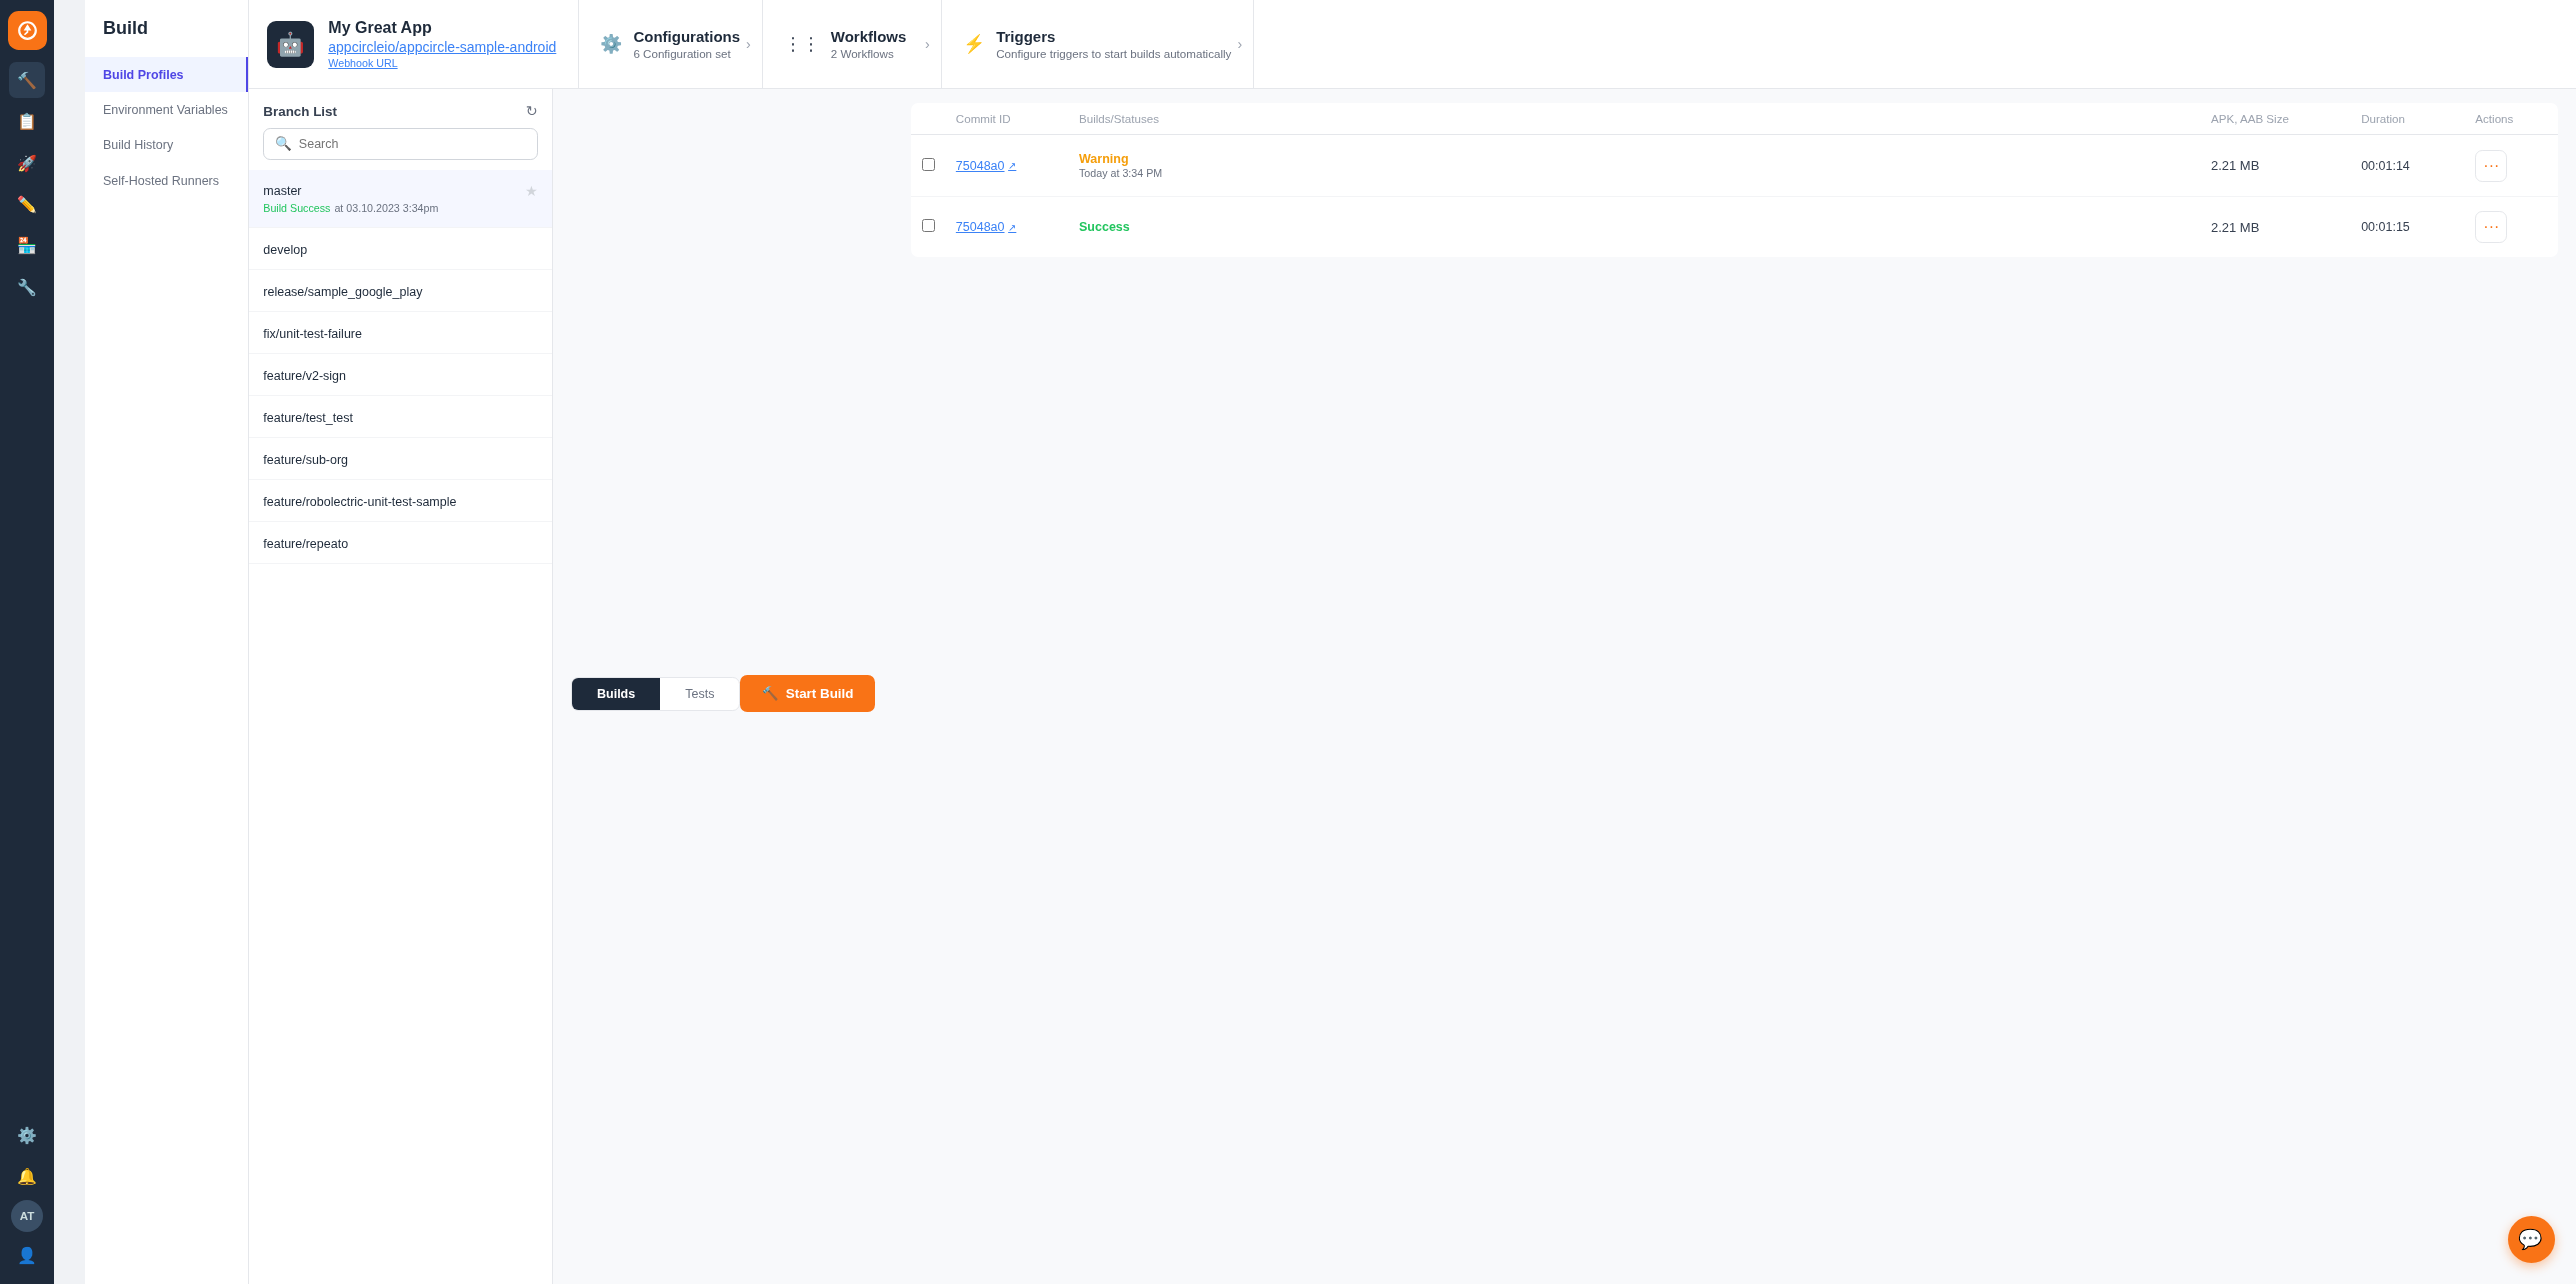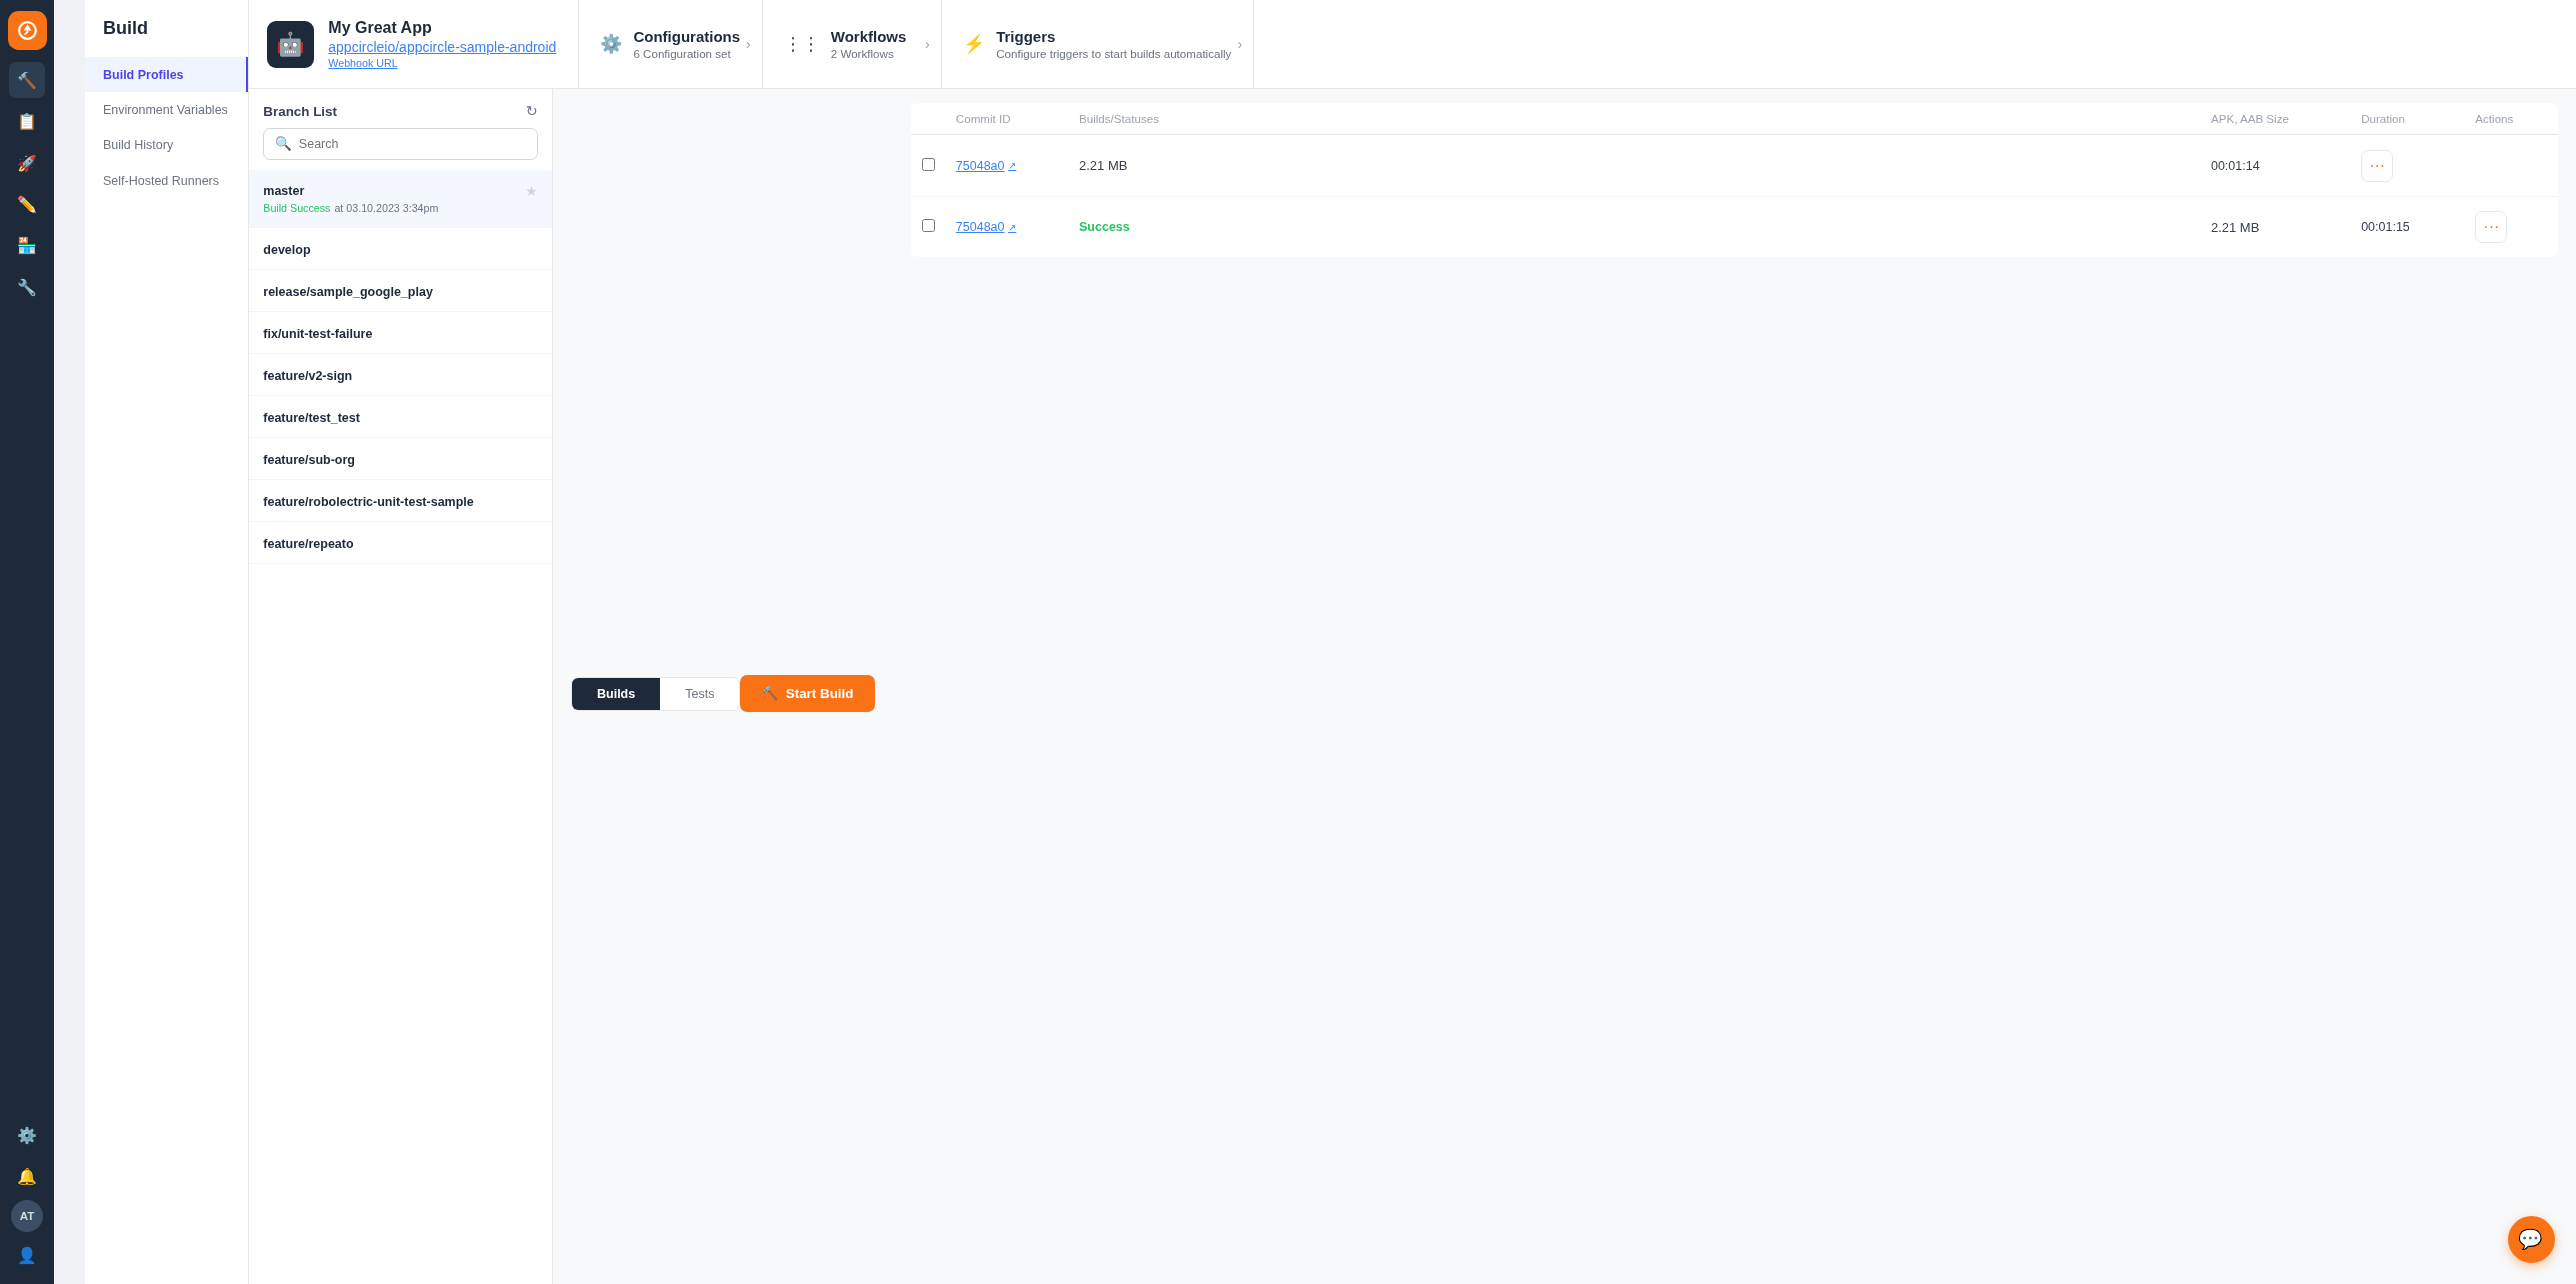"Warning" div { html: none -> <div> <div>Warning</div> <div>Today at 3:34 PM</div> </div> }
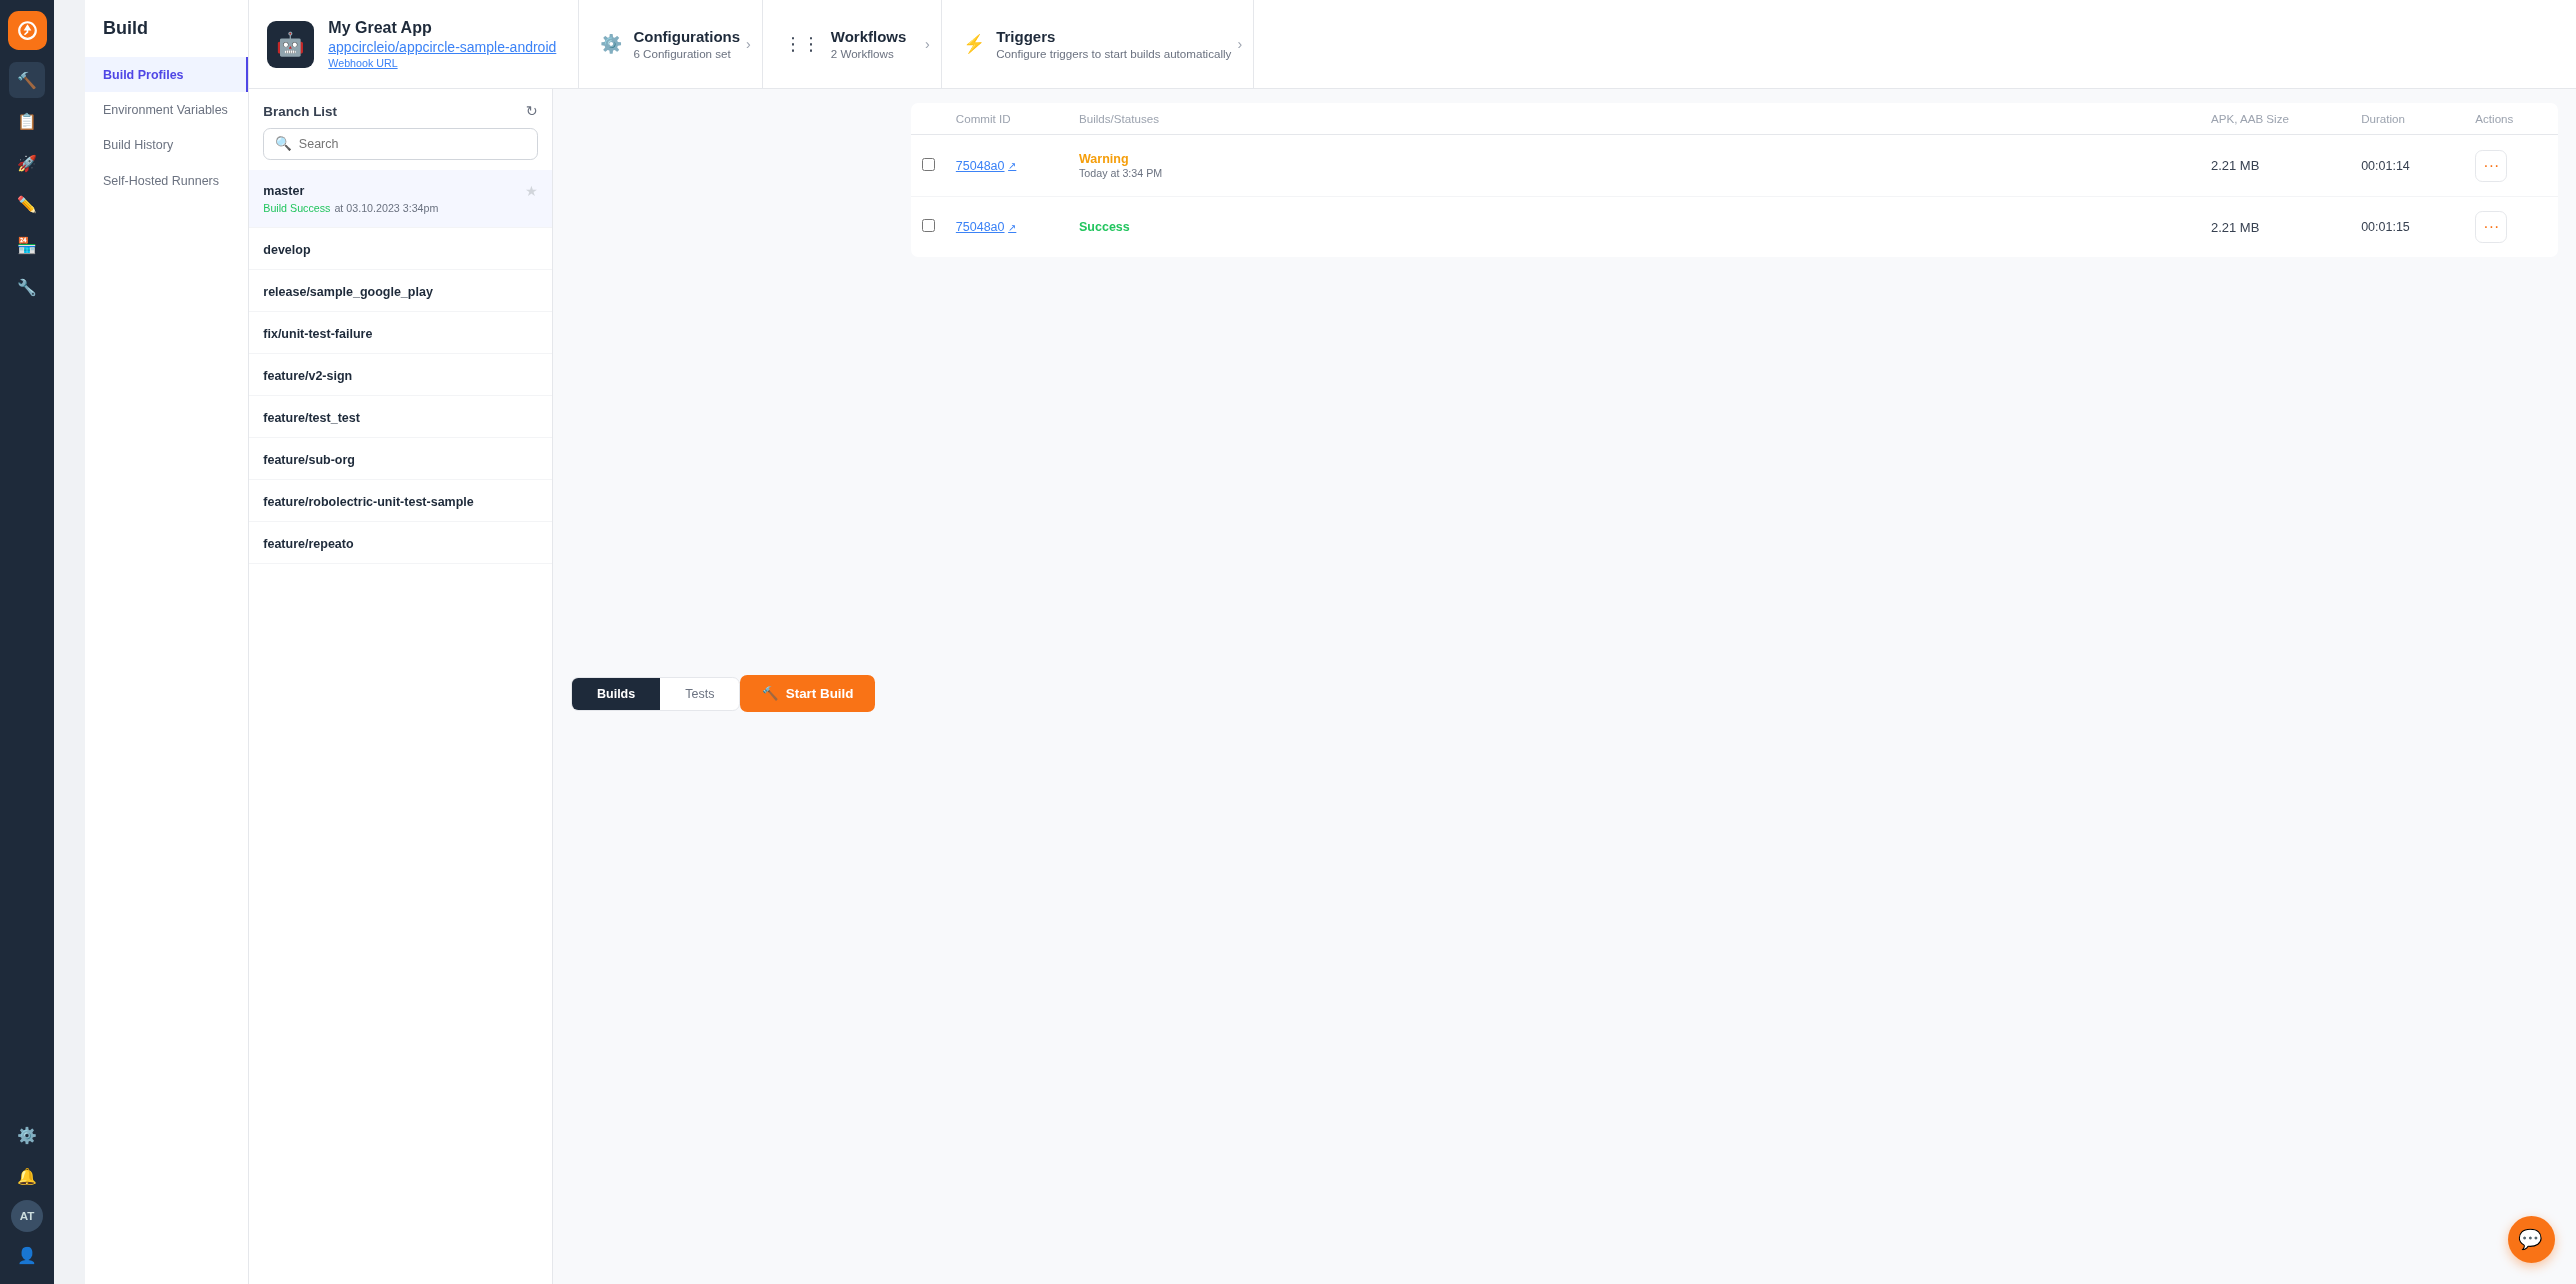"master" .branch-name { font-weight: 700 -> 400 }
